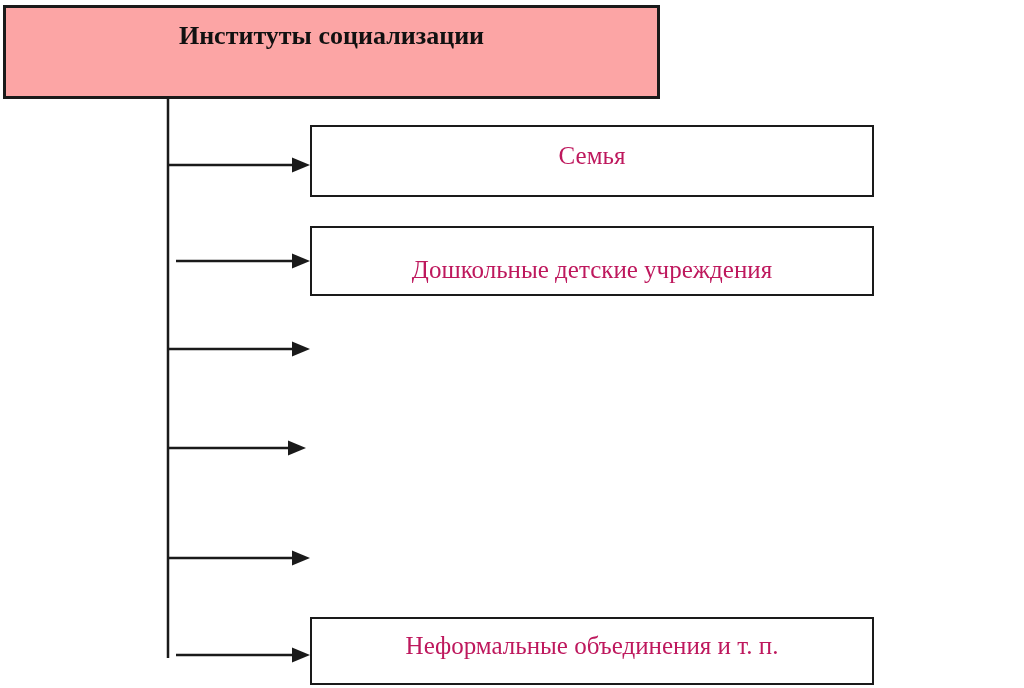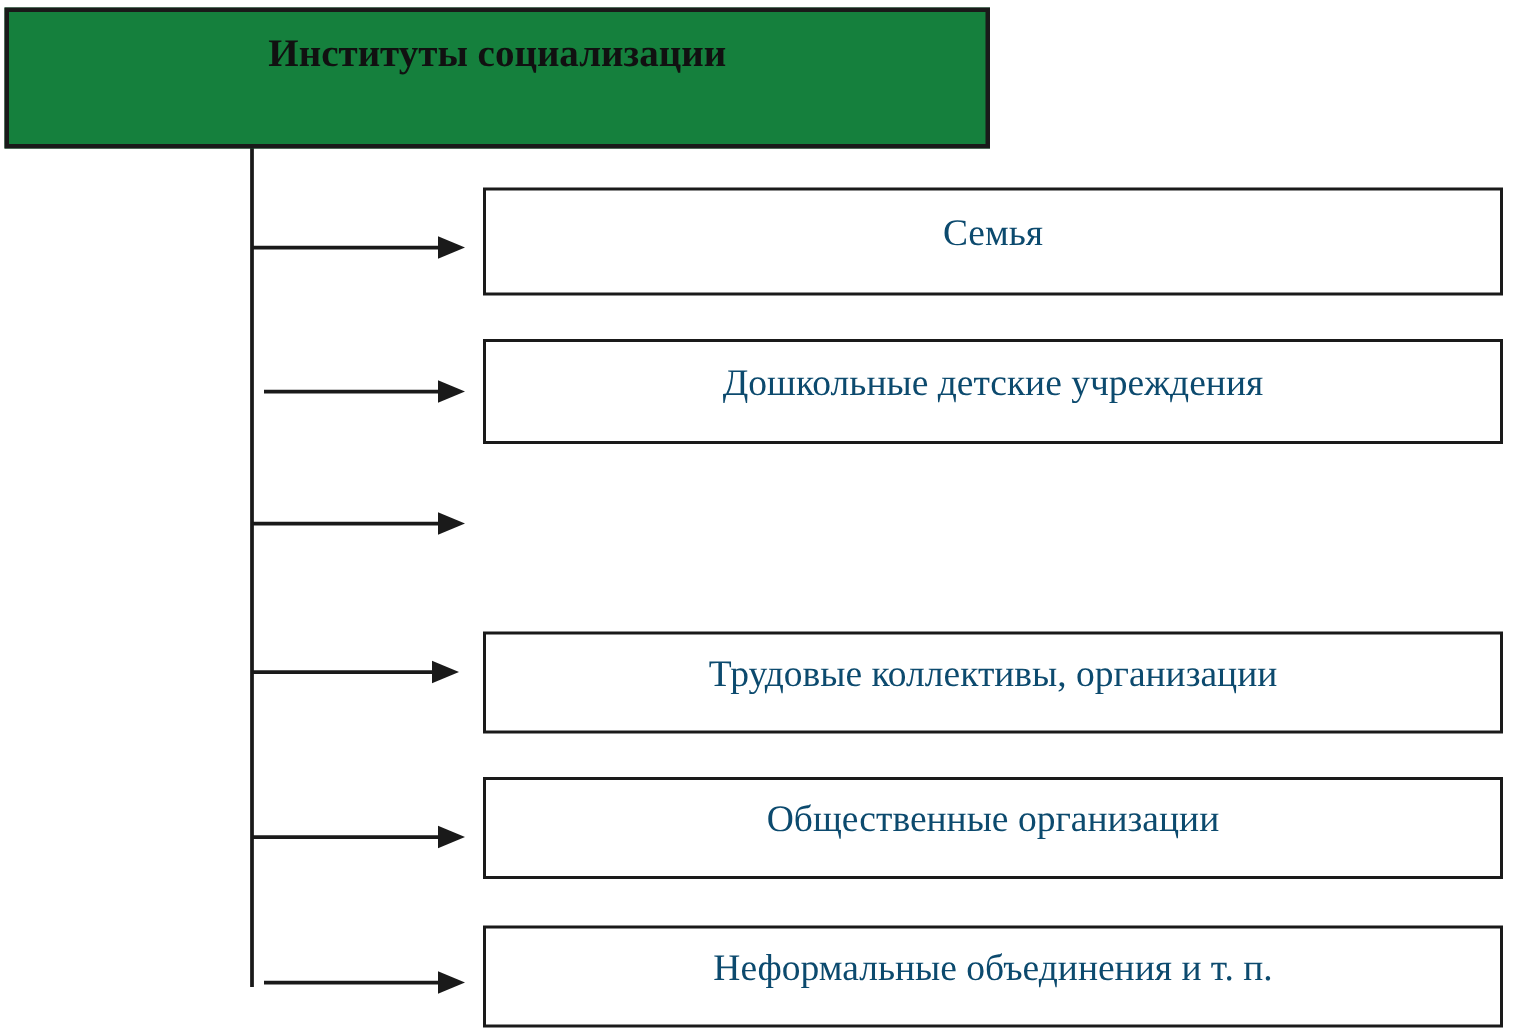"Институты социализации" .title-box { background: #15803d -> #fca5a5 }
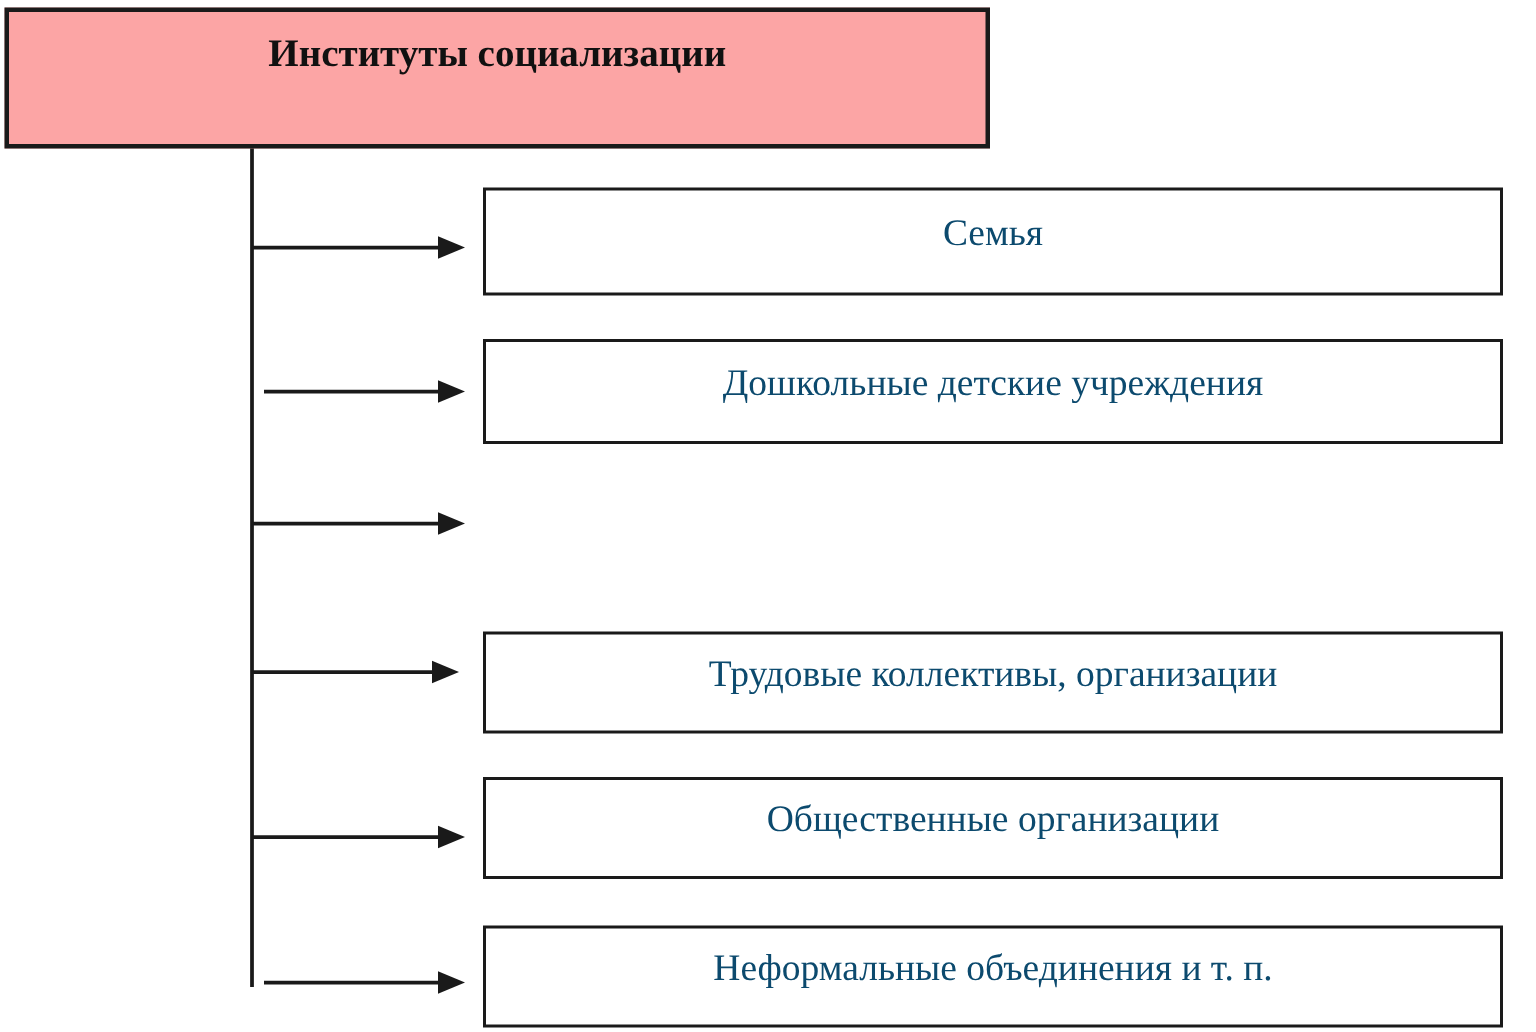"Семья" .node-box { color: #0c4a6e -> #be185d; margin-left: 12px -> none; width: 680px -> 564px }
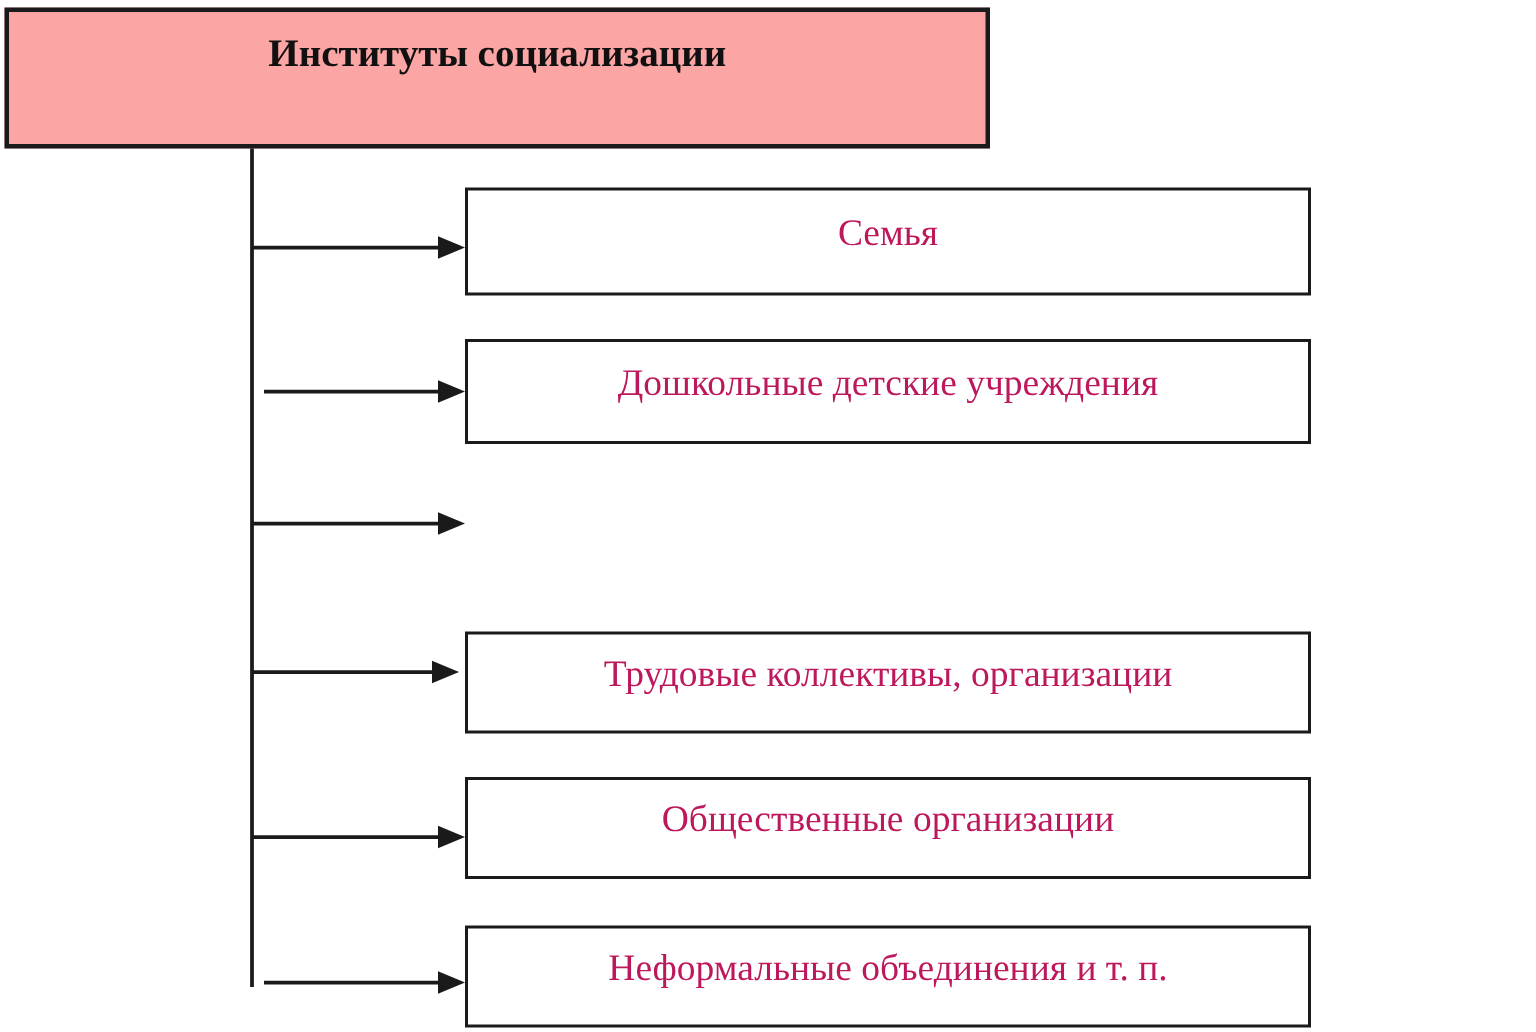"Дошкольные детские учреждения" .node-2 { align-items: none -> flex-end }
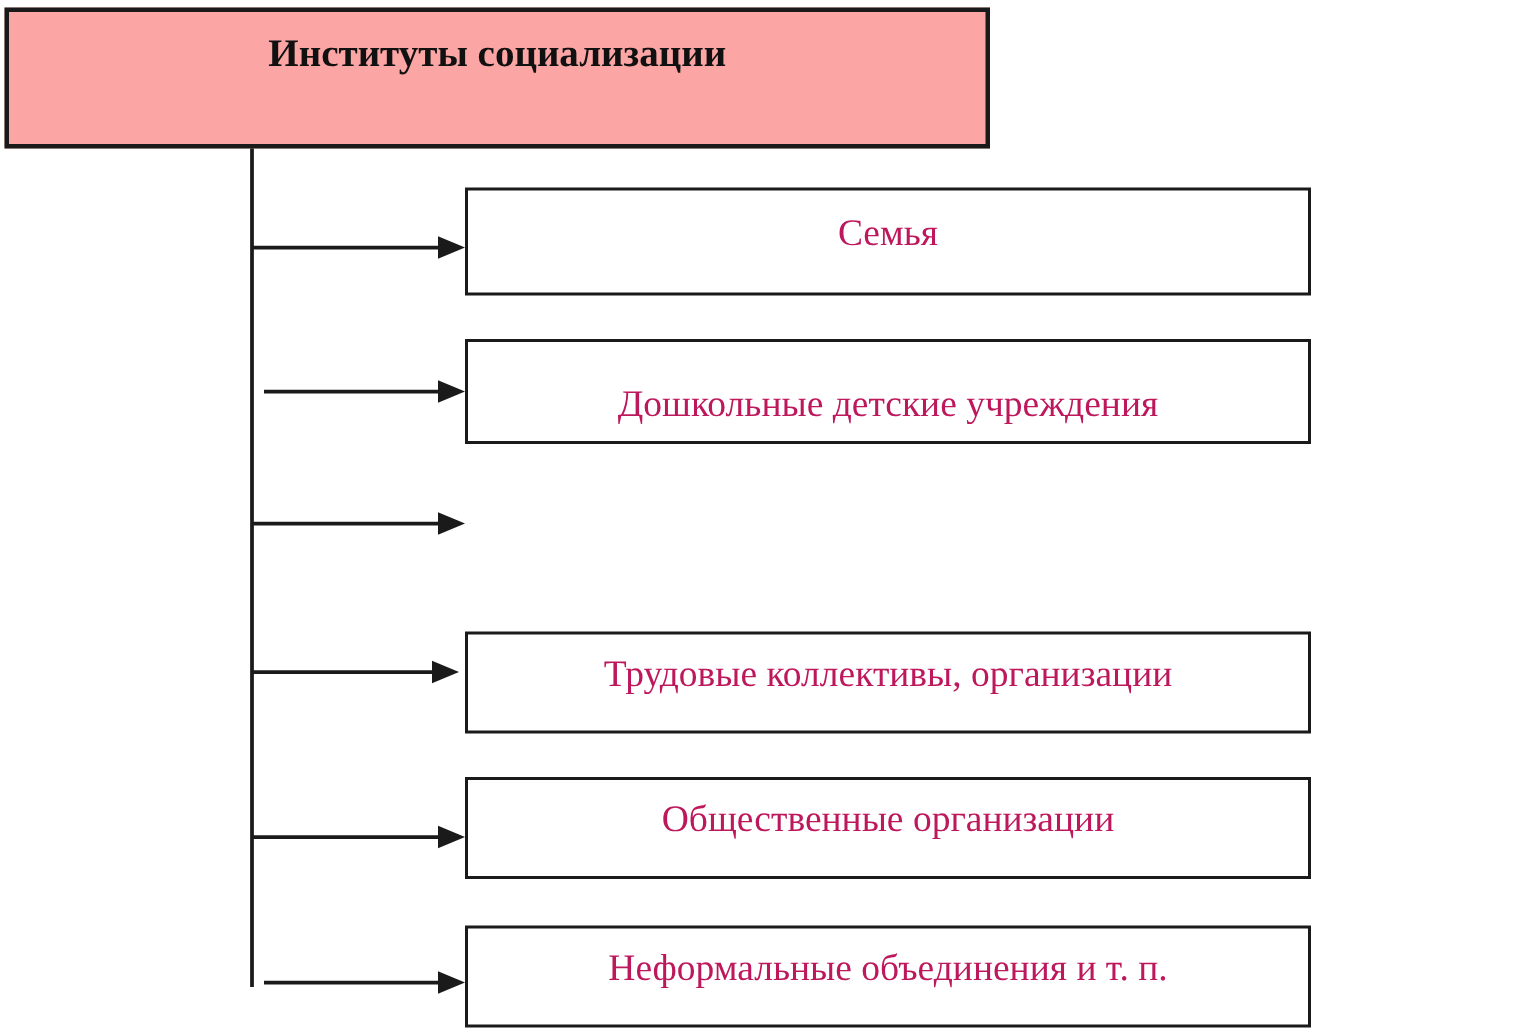"Трудовые коллективы, организации" div.node-box { html: <div> <span>Трудовые коллективы, организации</span> </div> -> none }
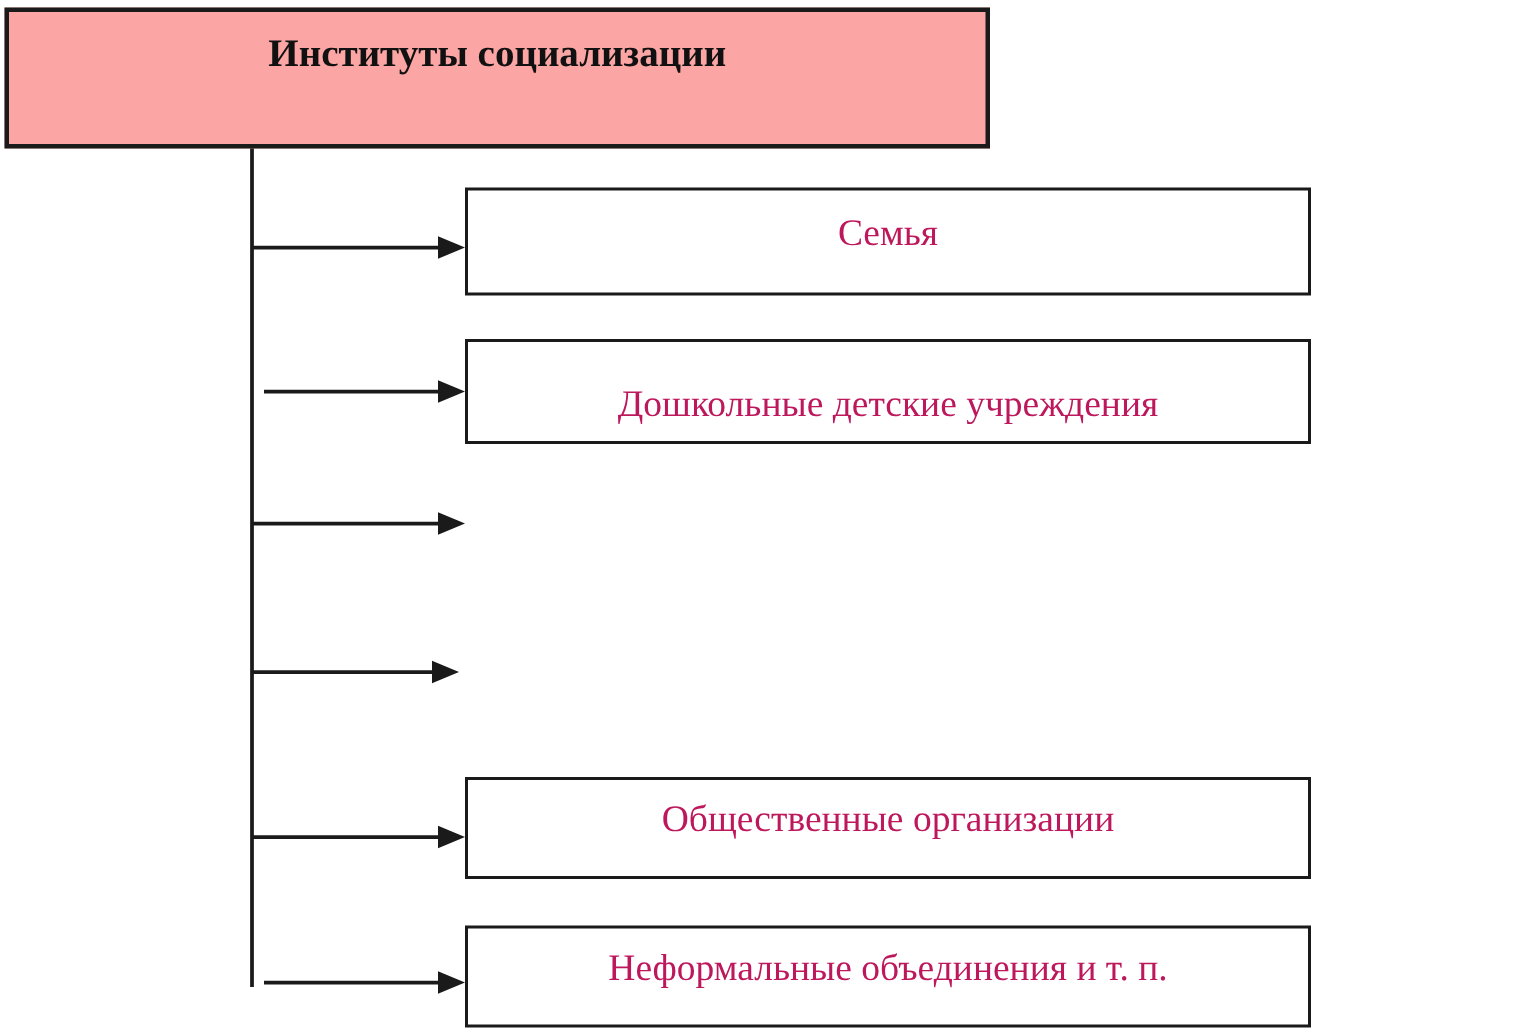"Общественные организации" div.node-box { html: <div> <span>Общественные организации</span> </div> -> none }
